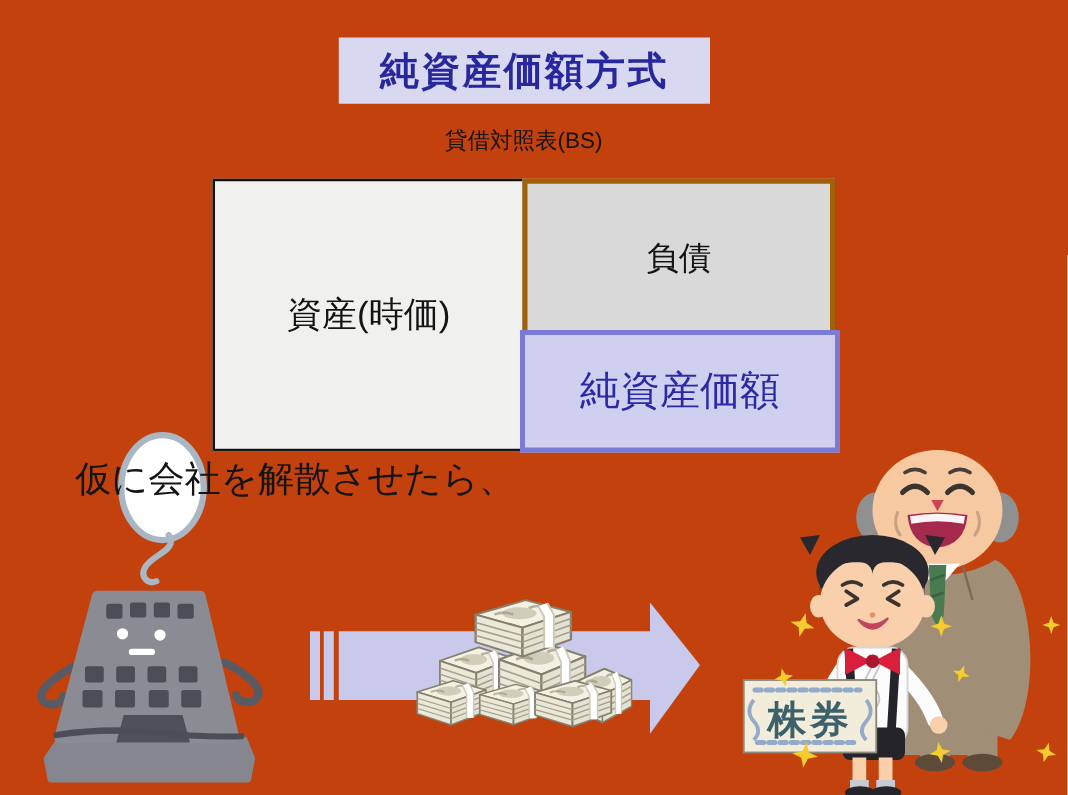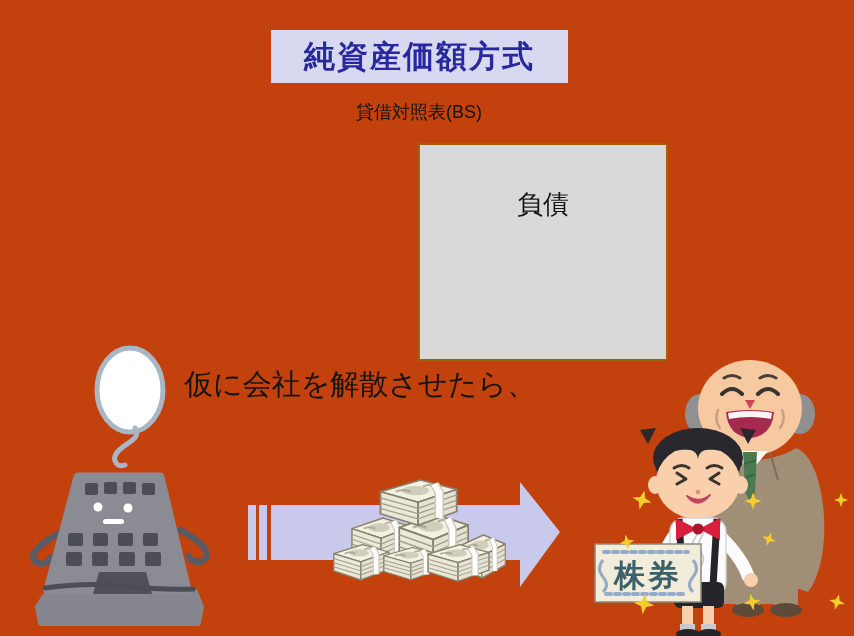"負債" .cell-liab { border: 2px solid #a16207 -> 4px solid #a16207 }
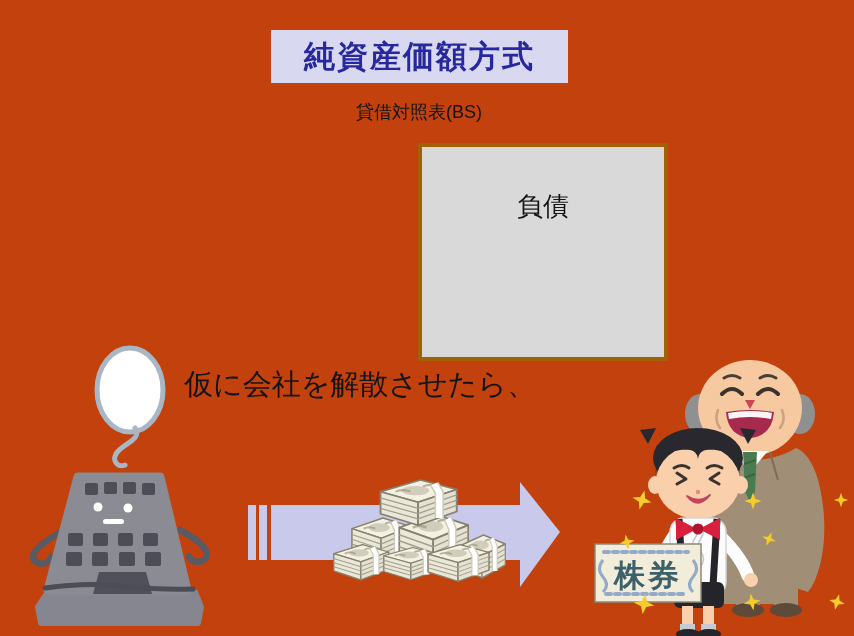"資産(時価)" div.abs { html: none -> <div> <span>資産(時価)</span> </div> }
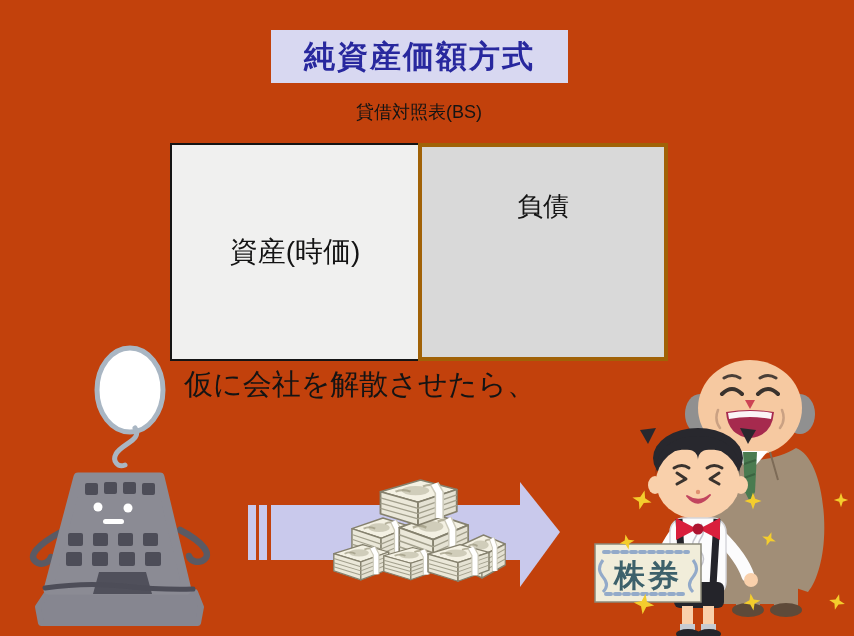"純資産価額" div.abs { html: none -> <div> <span>純資産価額</span> </div> }
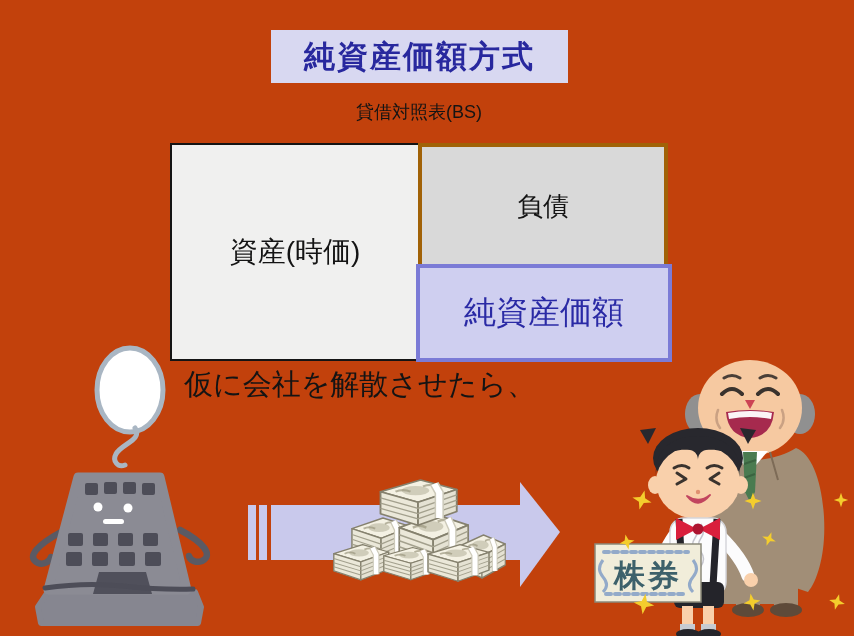"仮に会社を解散させたら、" .caption { text-align: center -> left }
